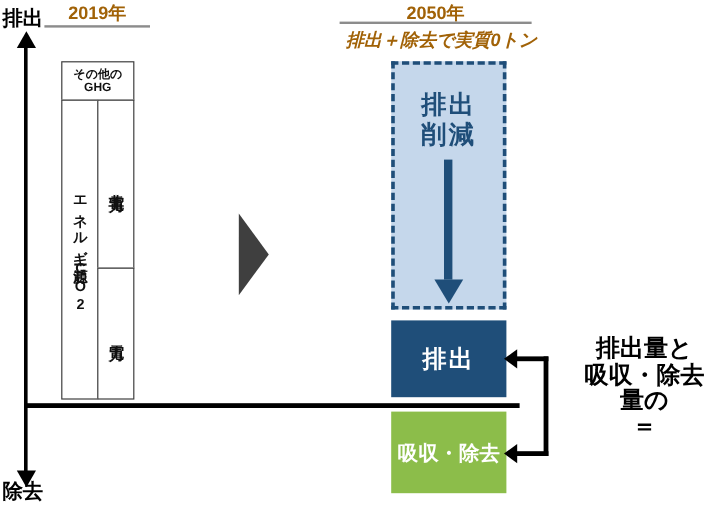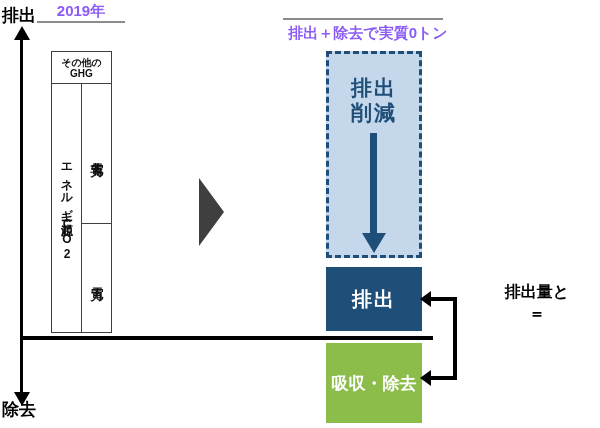"2019年" .col-title { color: #8b5cf6 -> #a16207 }
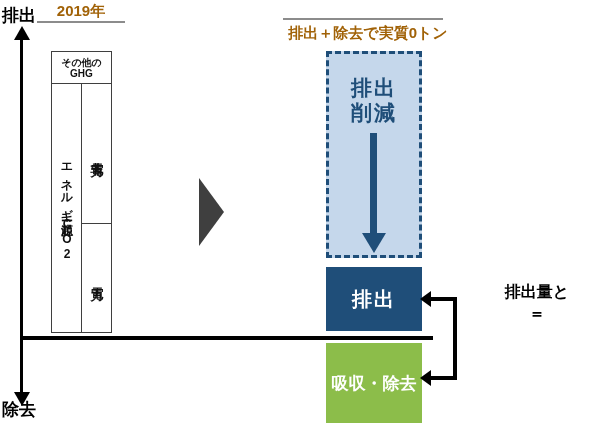"2050年" div.abs { html: none -> <div>2050年</div> }
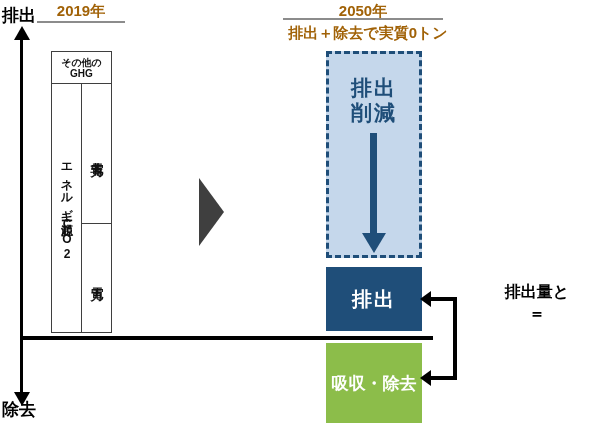"排出＋除去で実質0トン" div.abs { font-style: none -> italic }
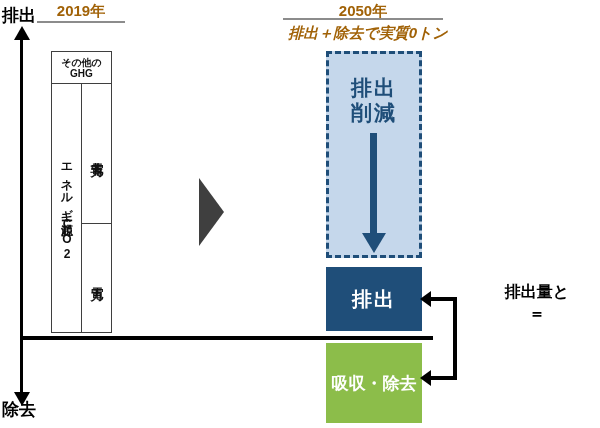"排出量と" .note { font-size: 16px -> 20px }
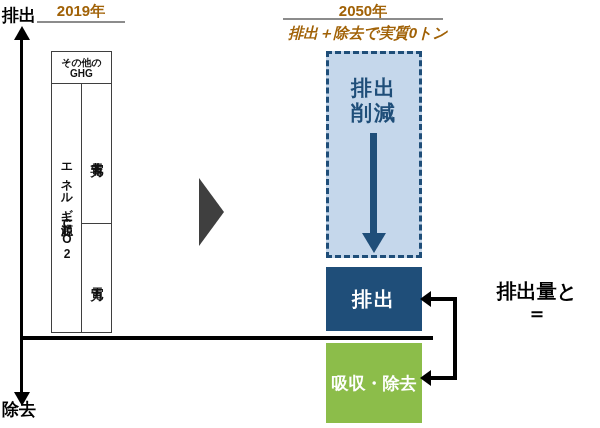"吸収・除去量の" div { html: none -> <div>吸収・除去量の</div> }
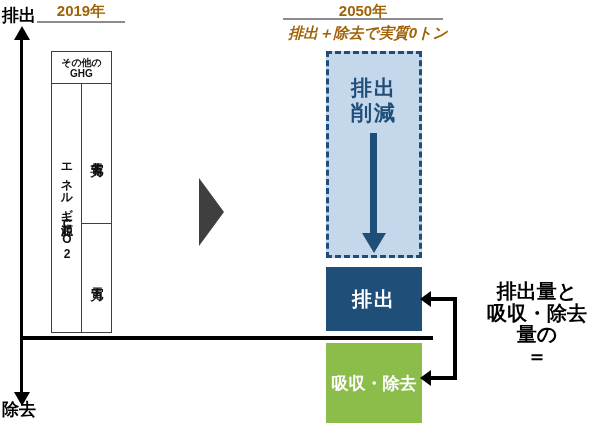"吸収・除去" div.abs { height: 80px -> 68px }
